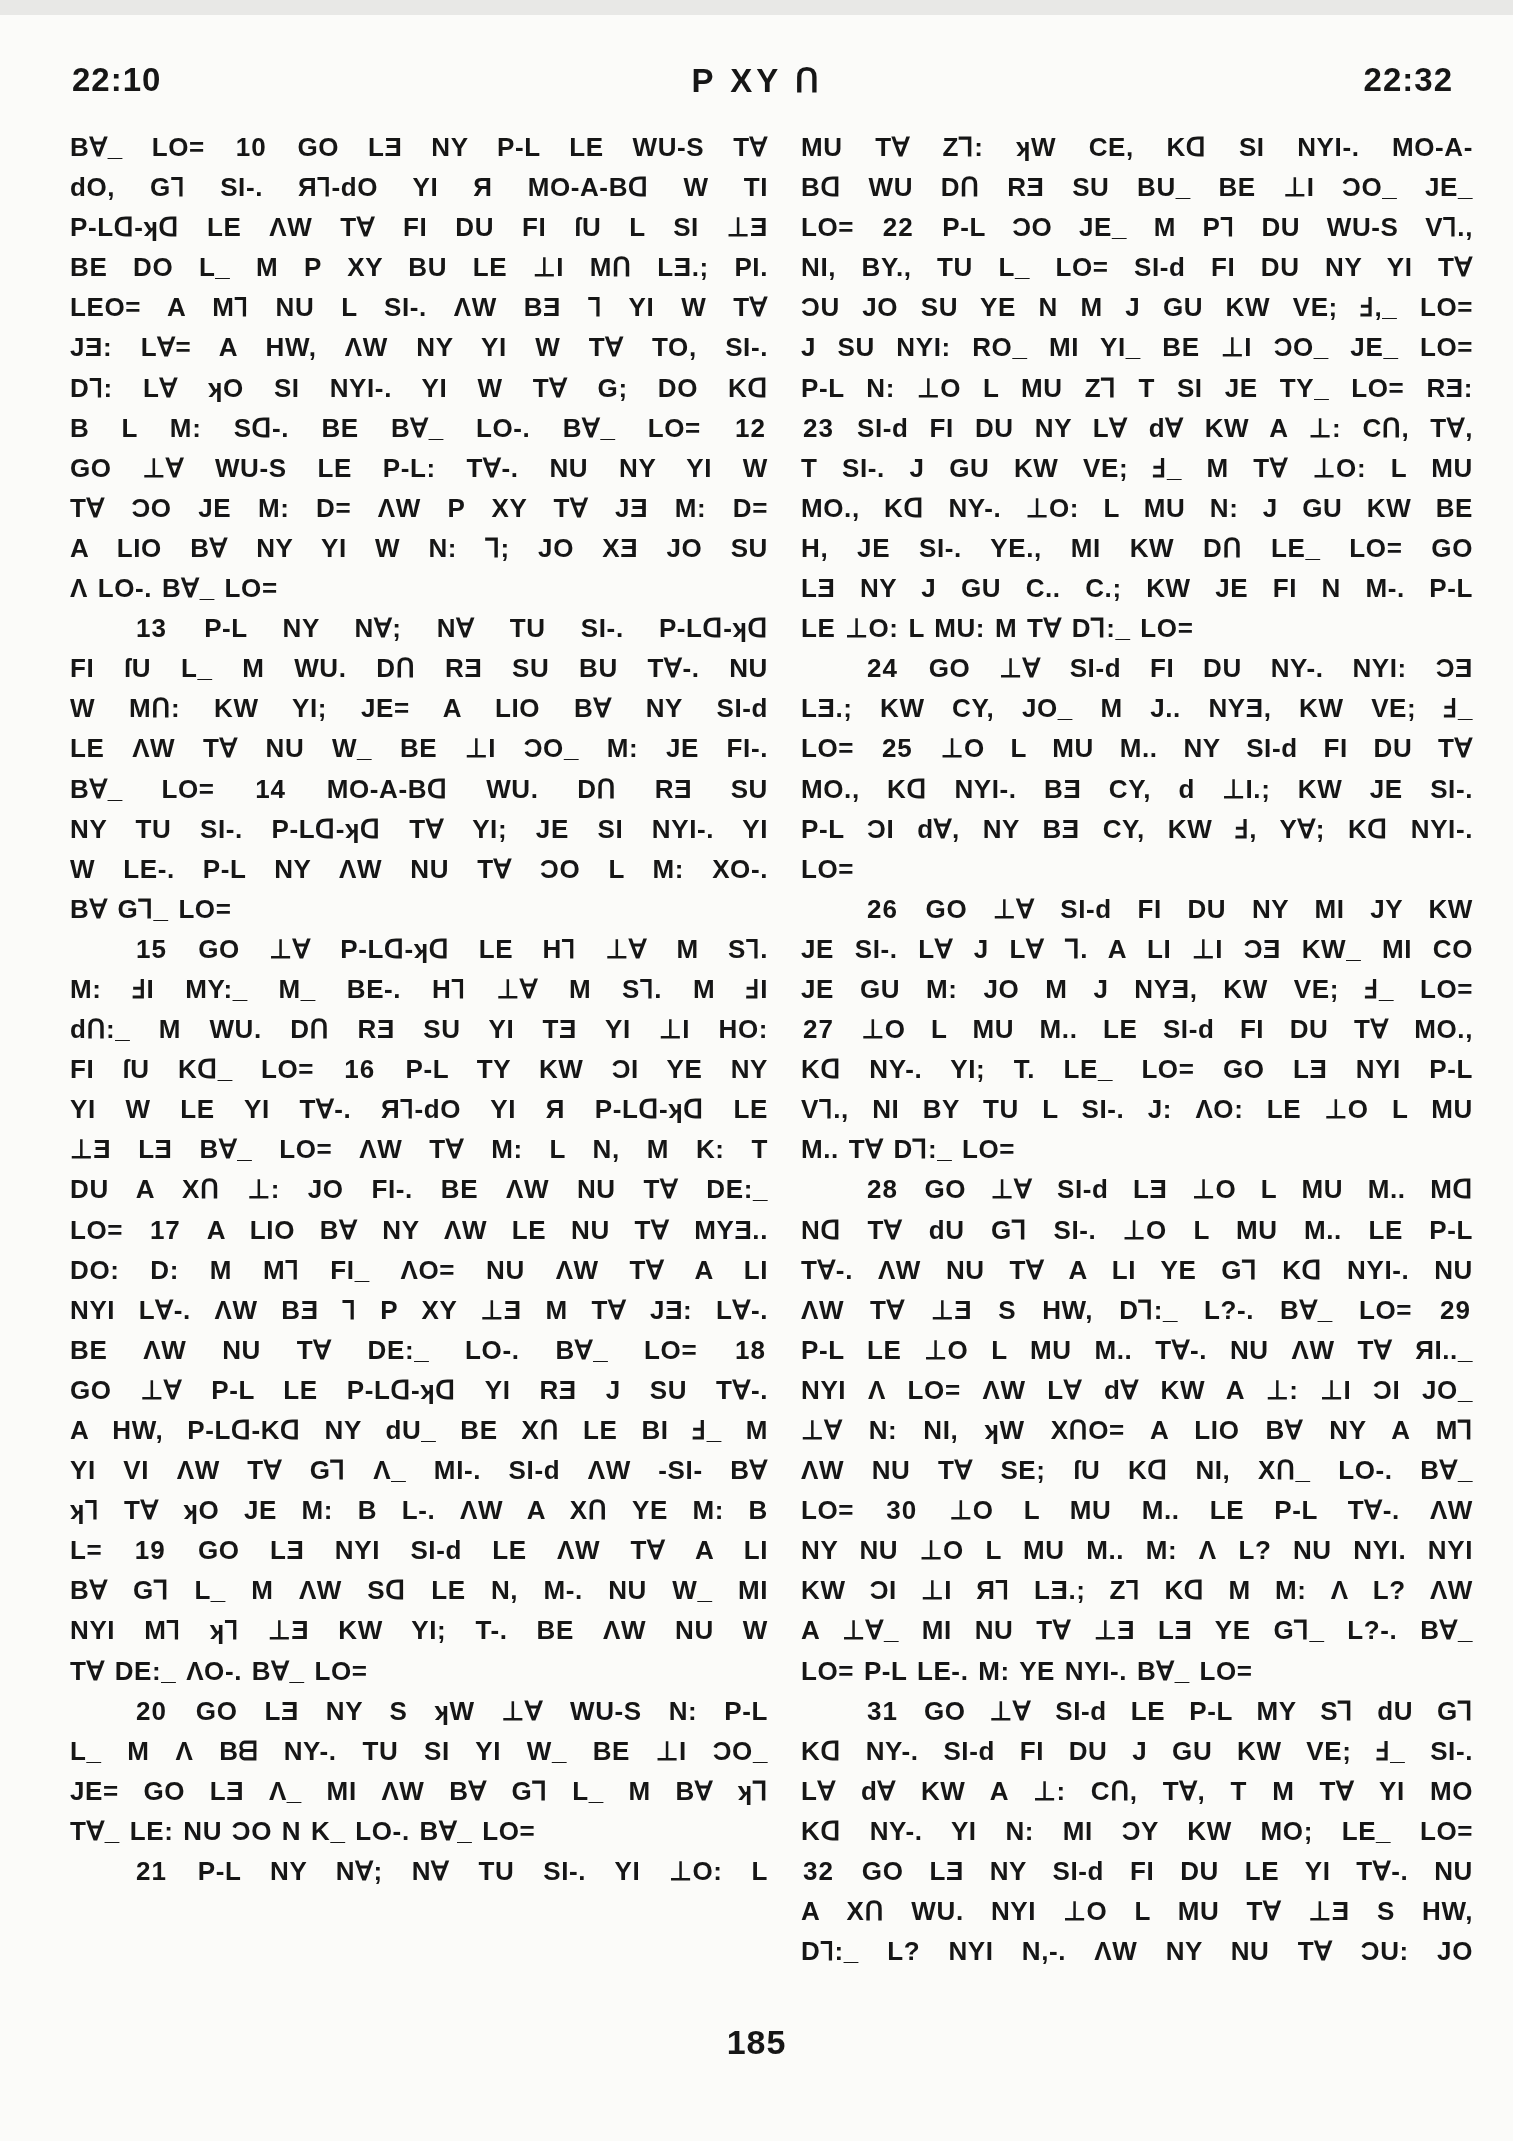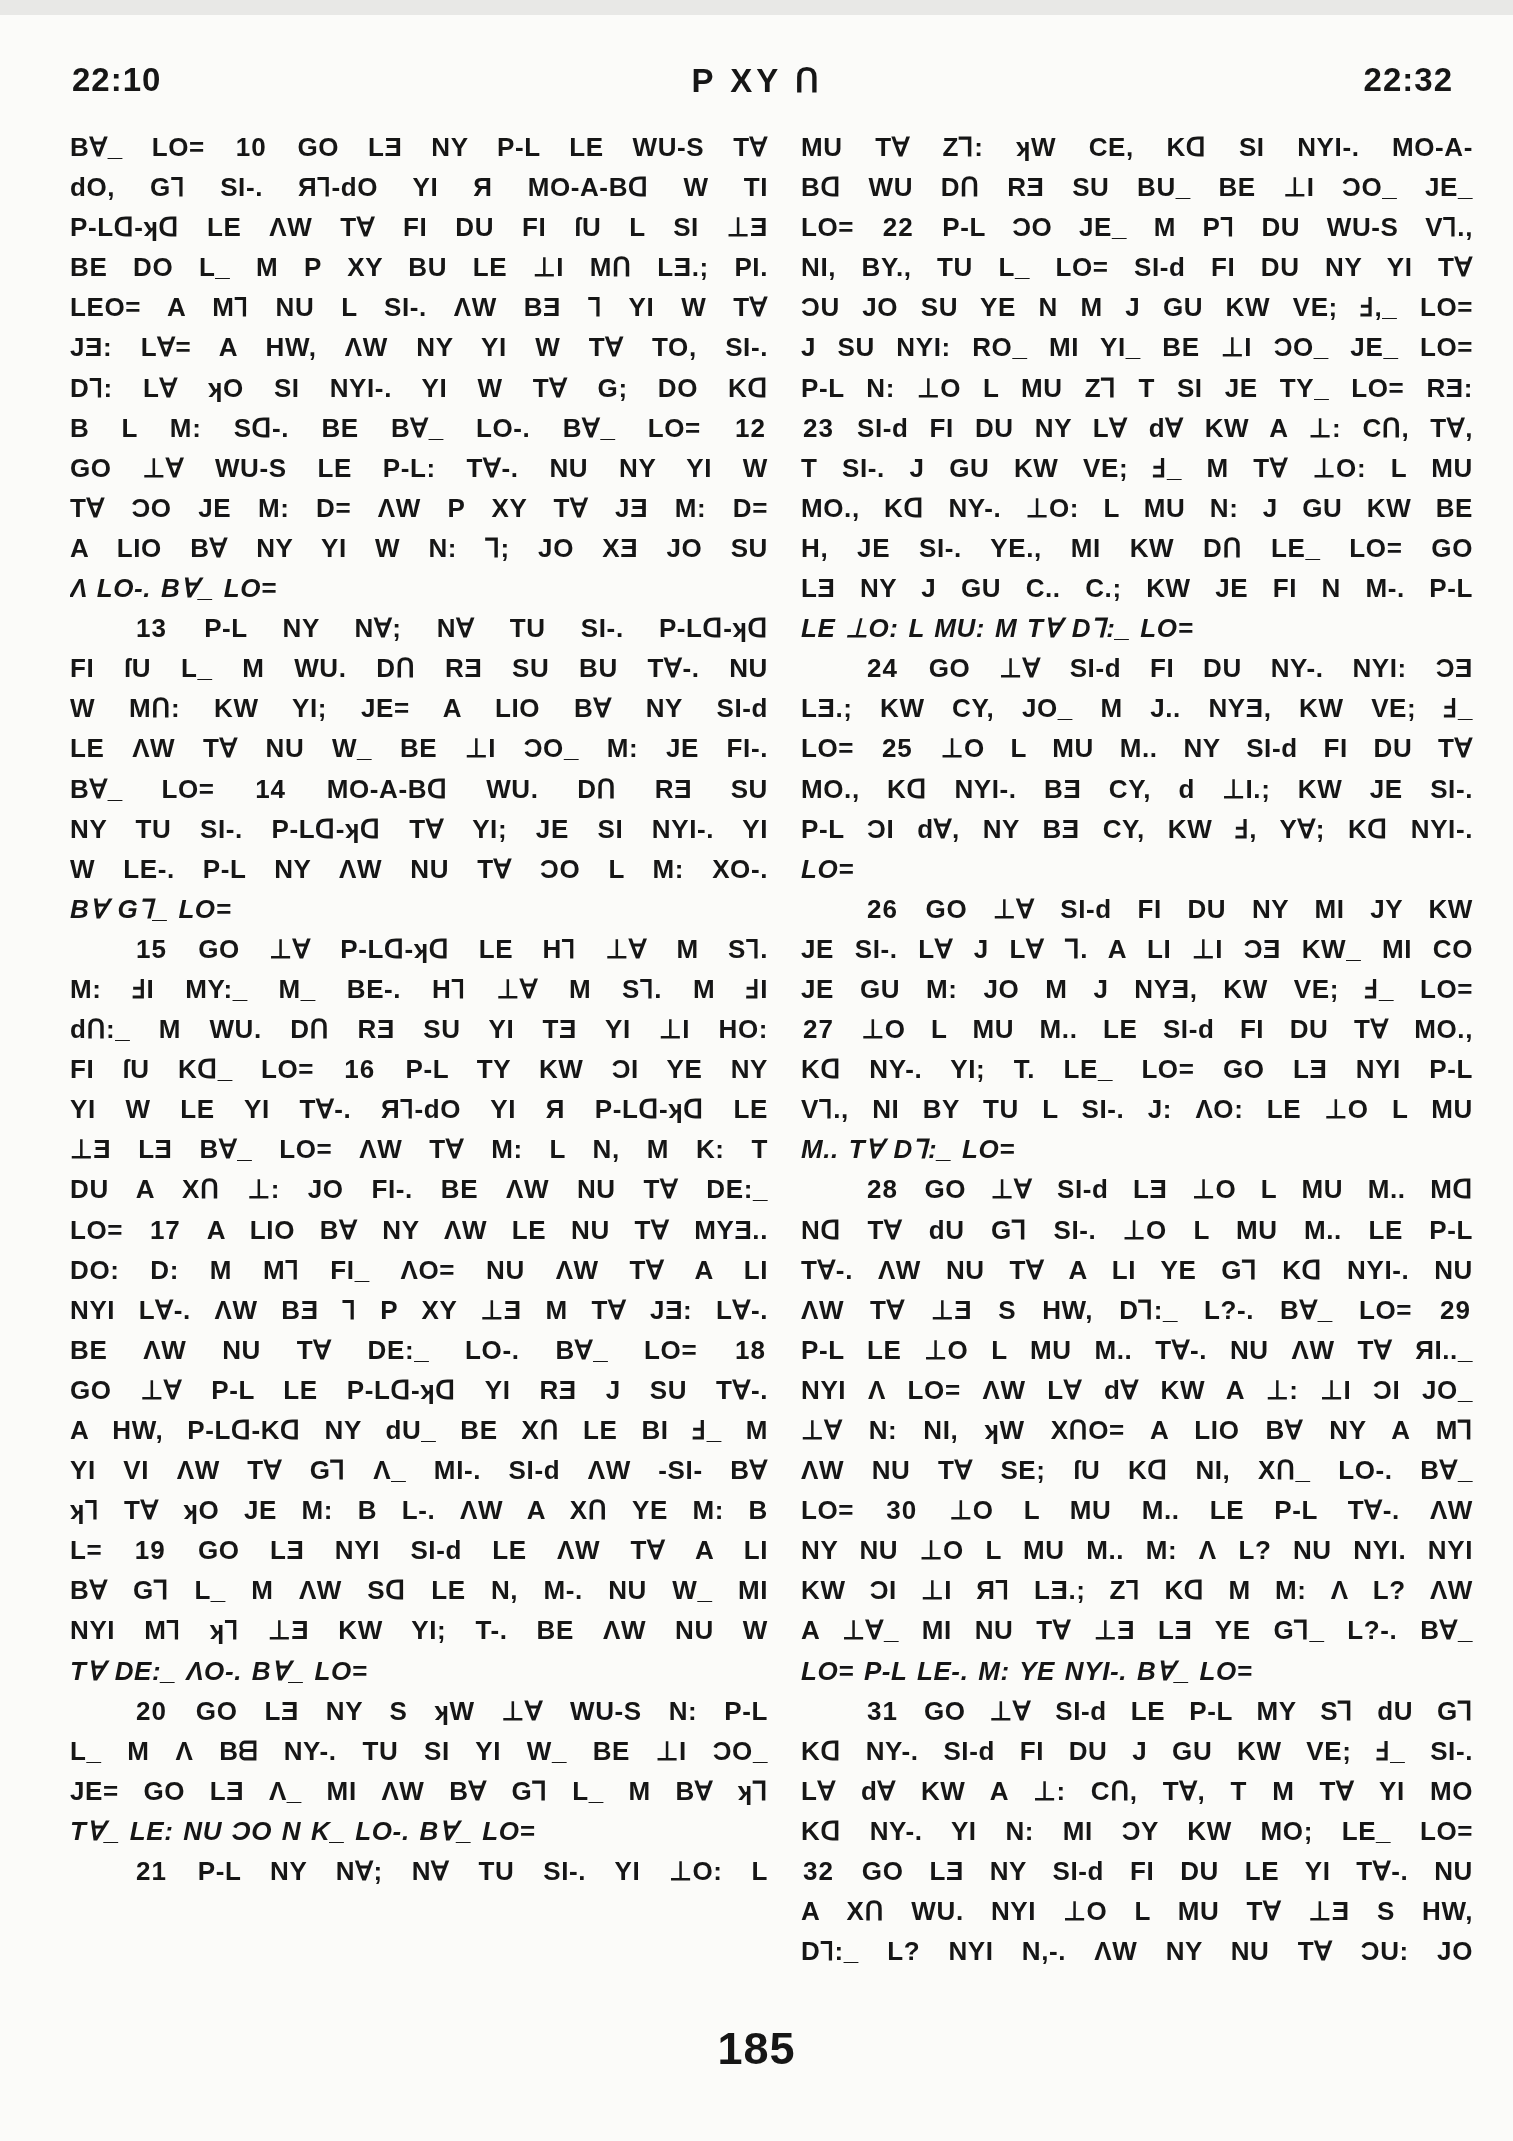"Λ LO-. B∀_ LO=" .ln.nojust { font-style: italic -> none }
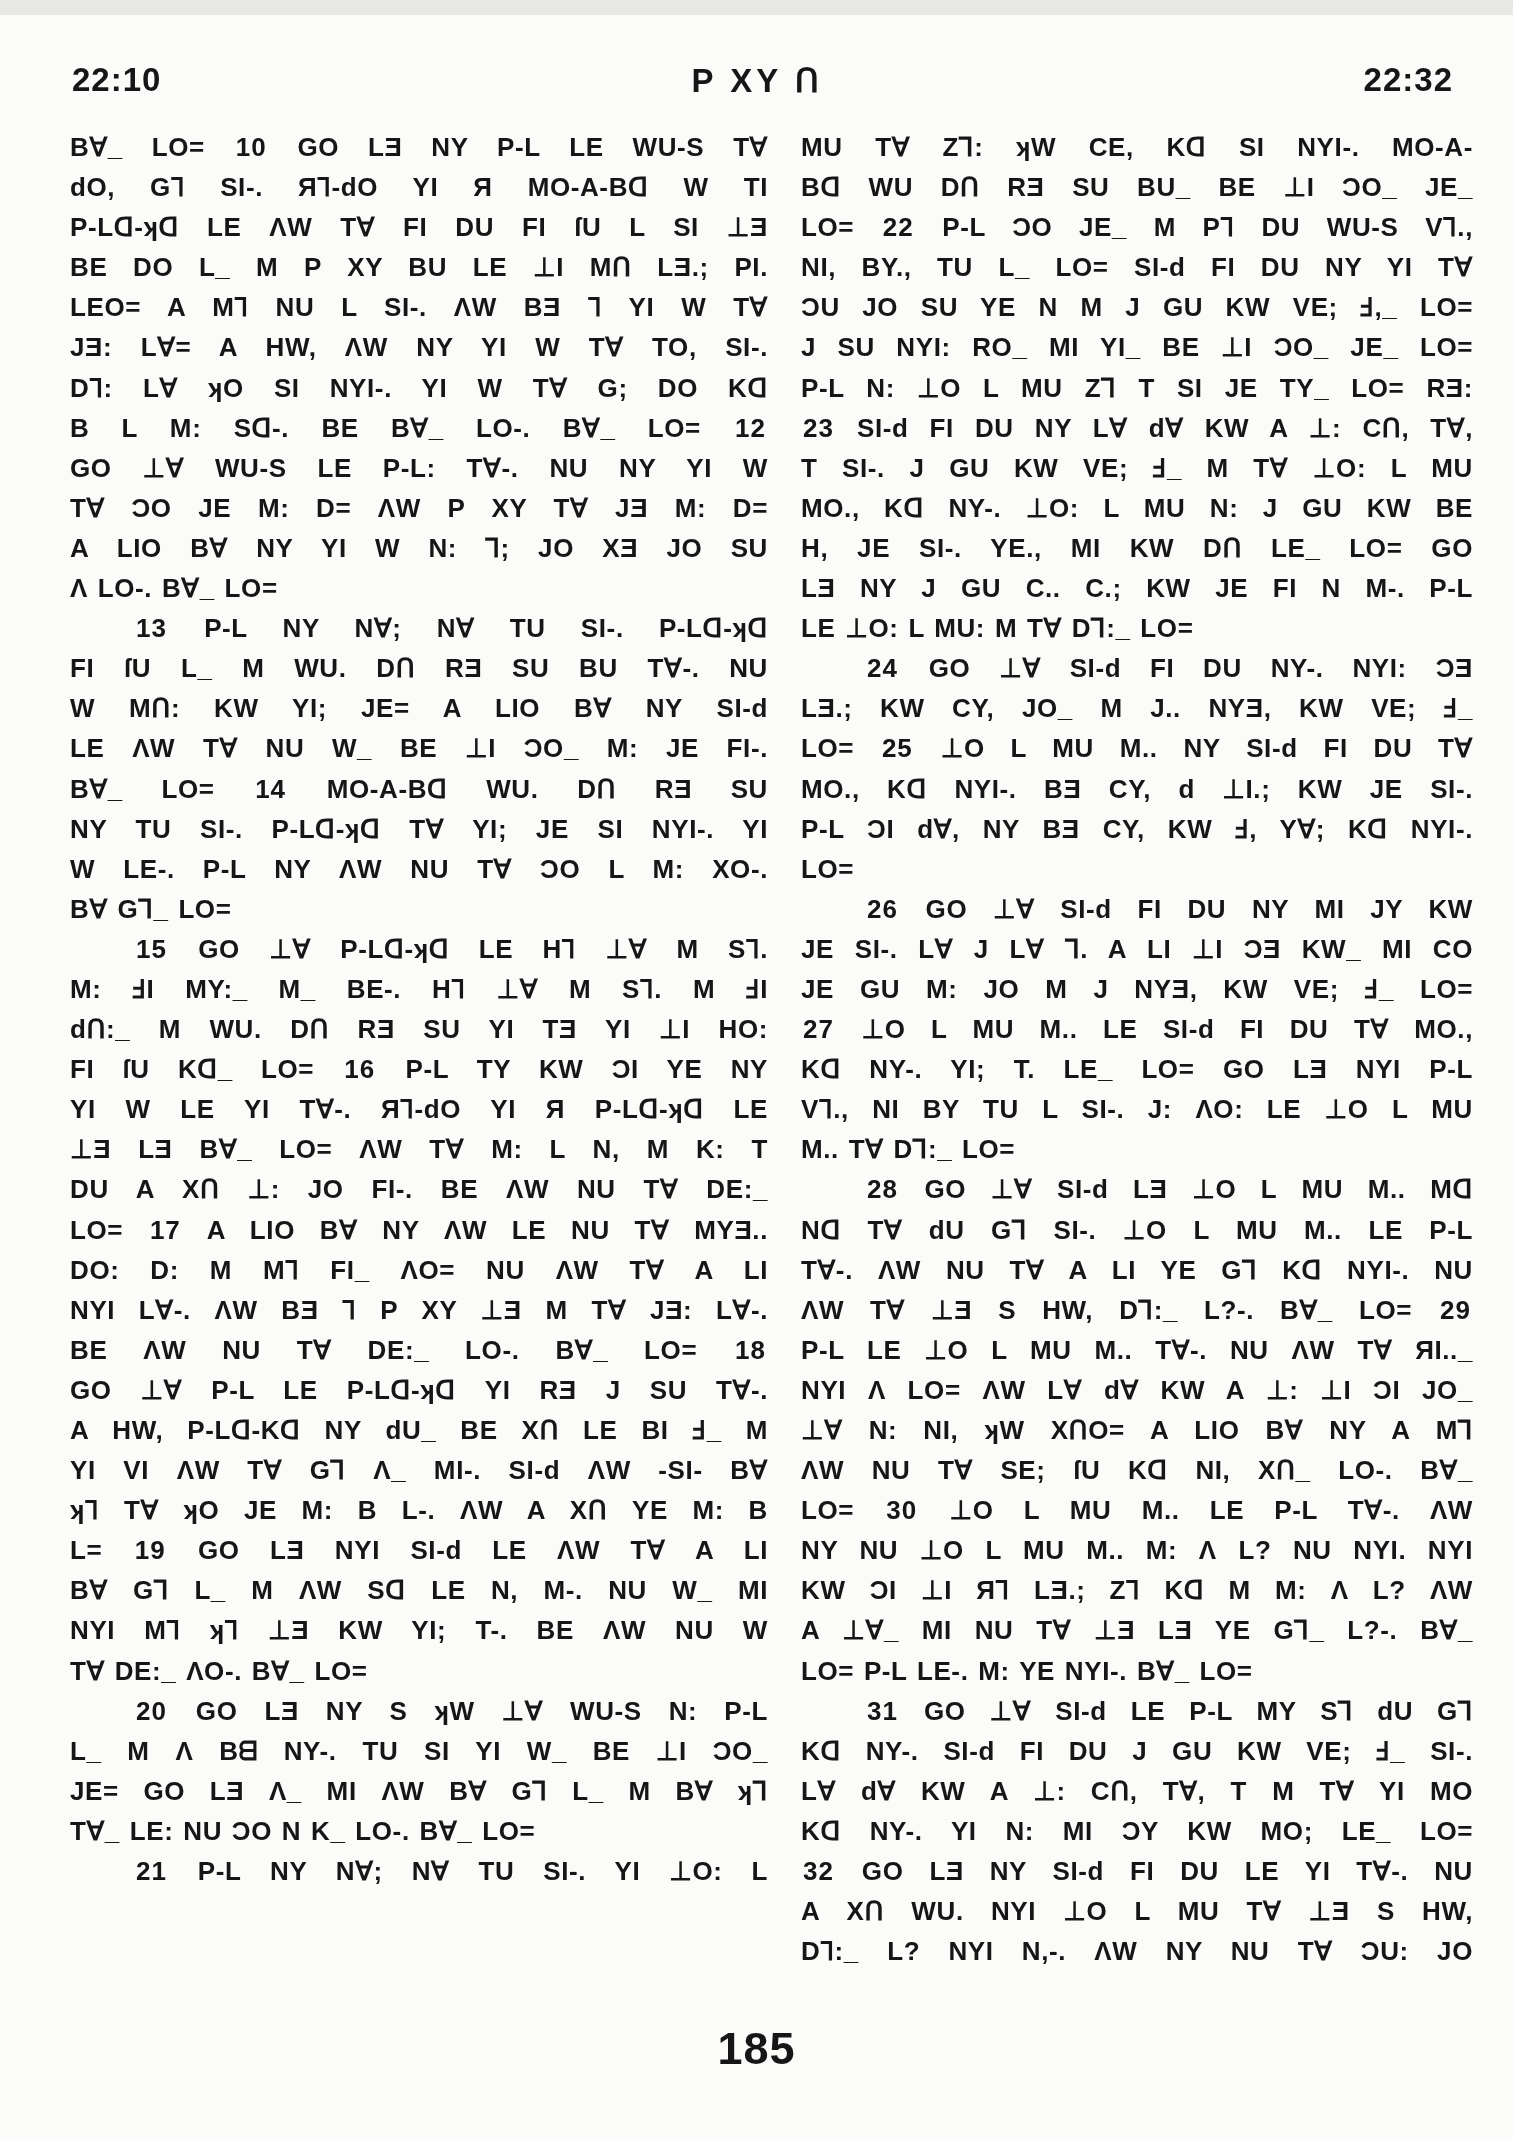"185" .page-number { font-size: 45px -> 34px }
